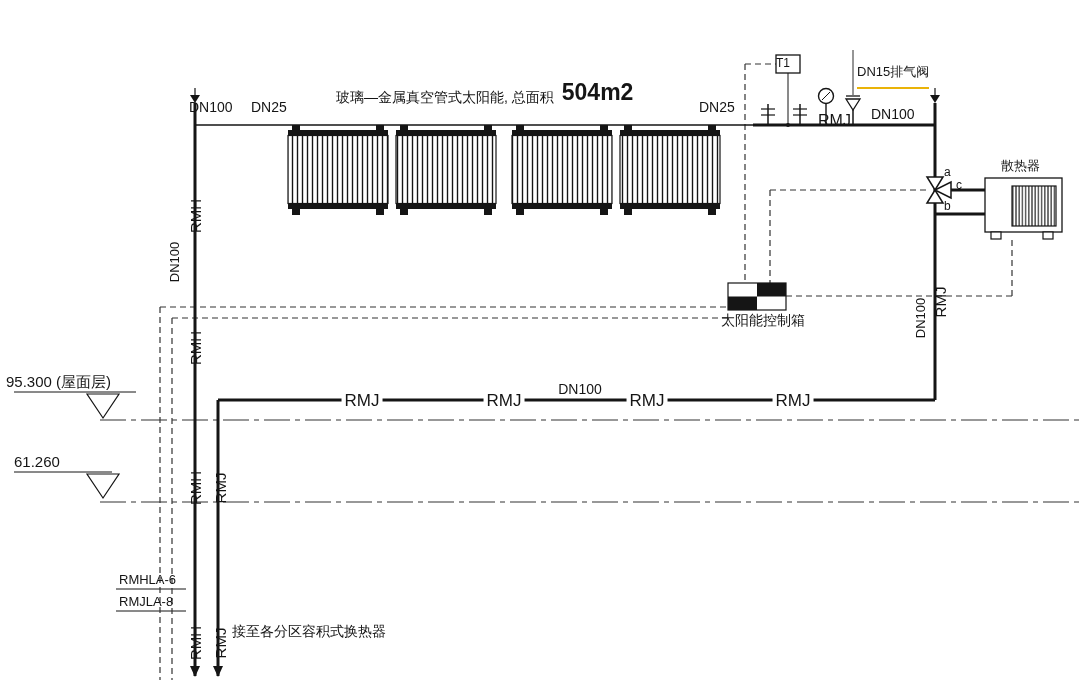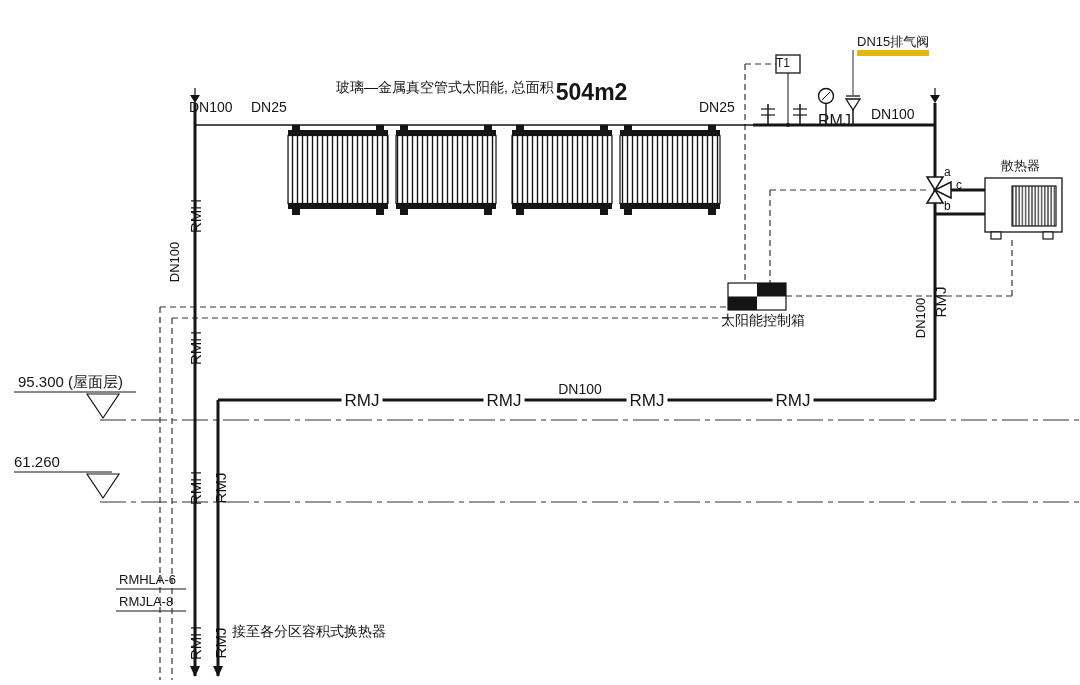"DN15排气阀" .underl { border-bottom: 6px solid #eab308 -> 2px solid #eab308; margin-top: none -> 30px; padding-bottom: 1px -> 8px }
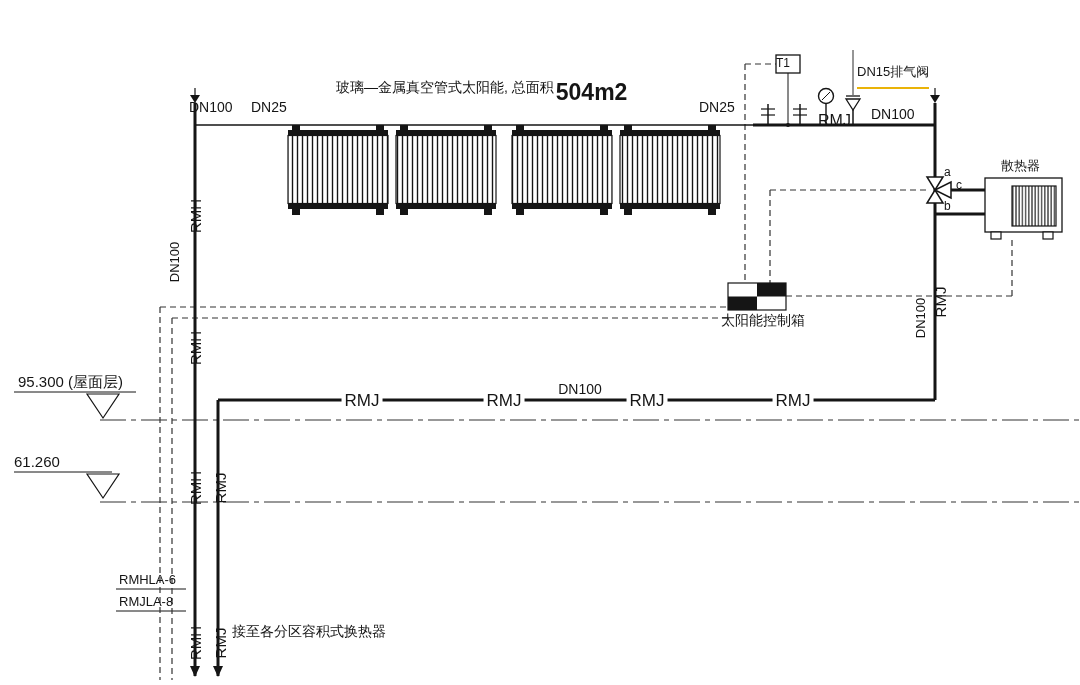"玻璃—金属真空管式太阳能, 总面积" .title-row { align-items: flex-start -> flex-end; gap: 2px -> 8px }
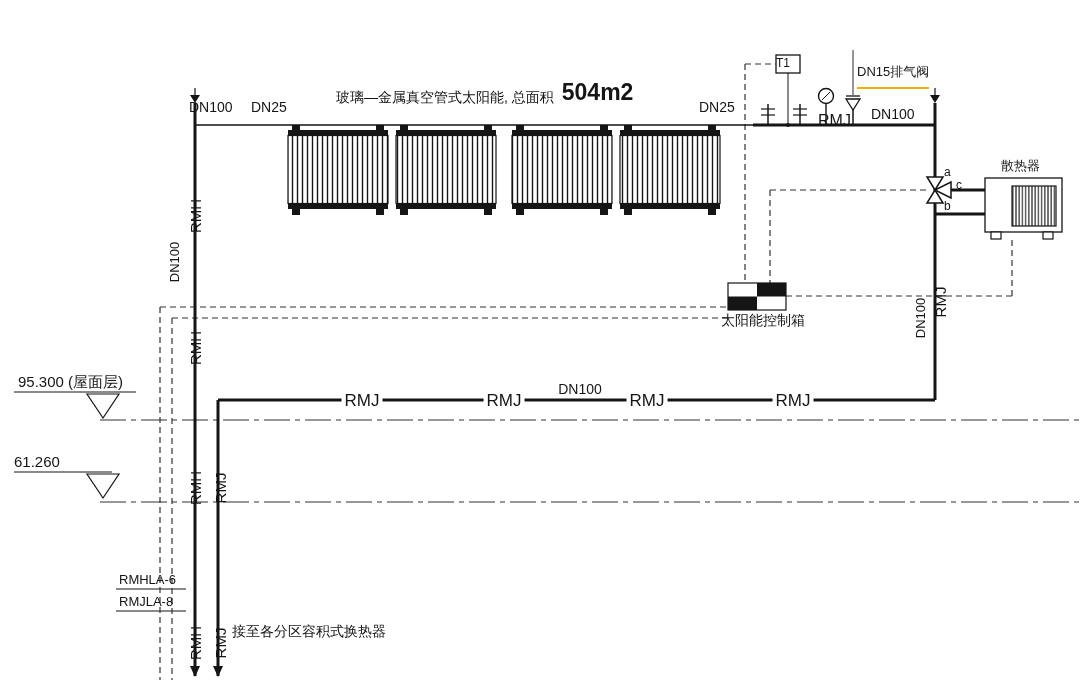"95.300 (屋面层)" div.lbl { left: 18px -> 6px }
